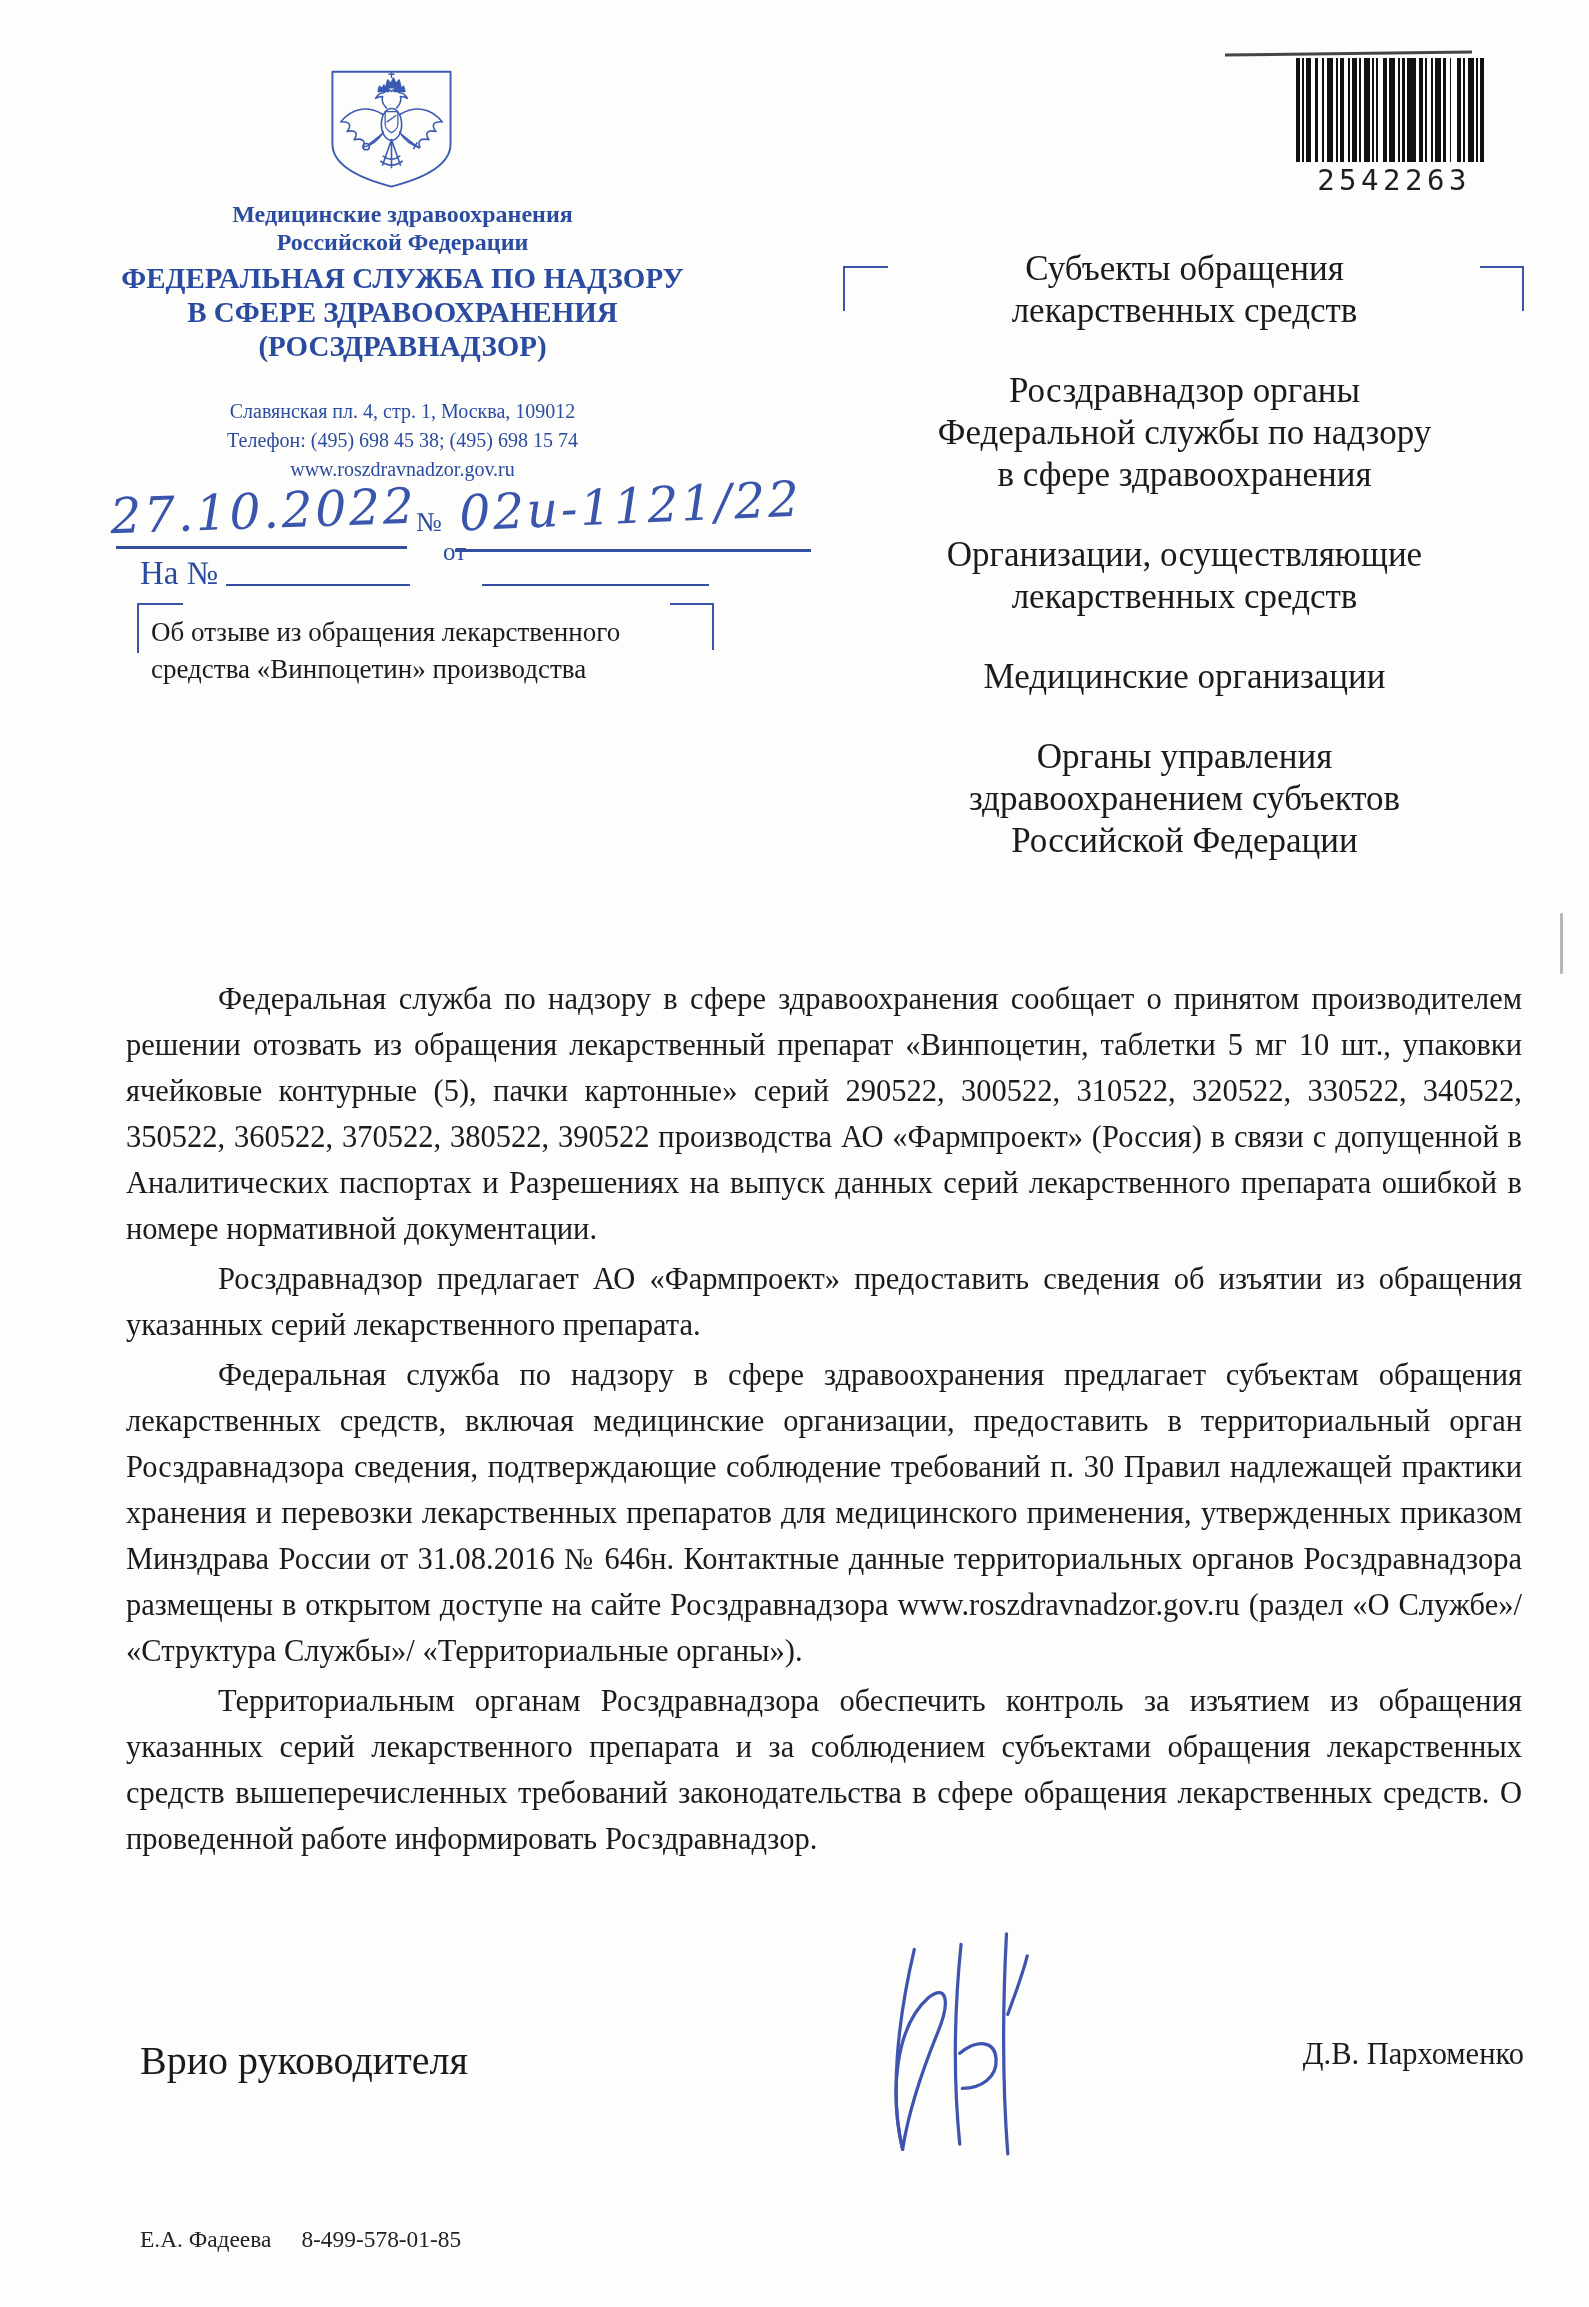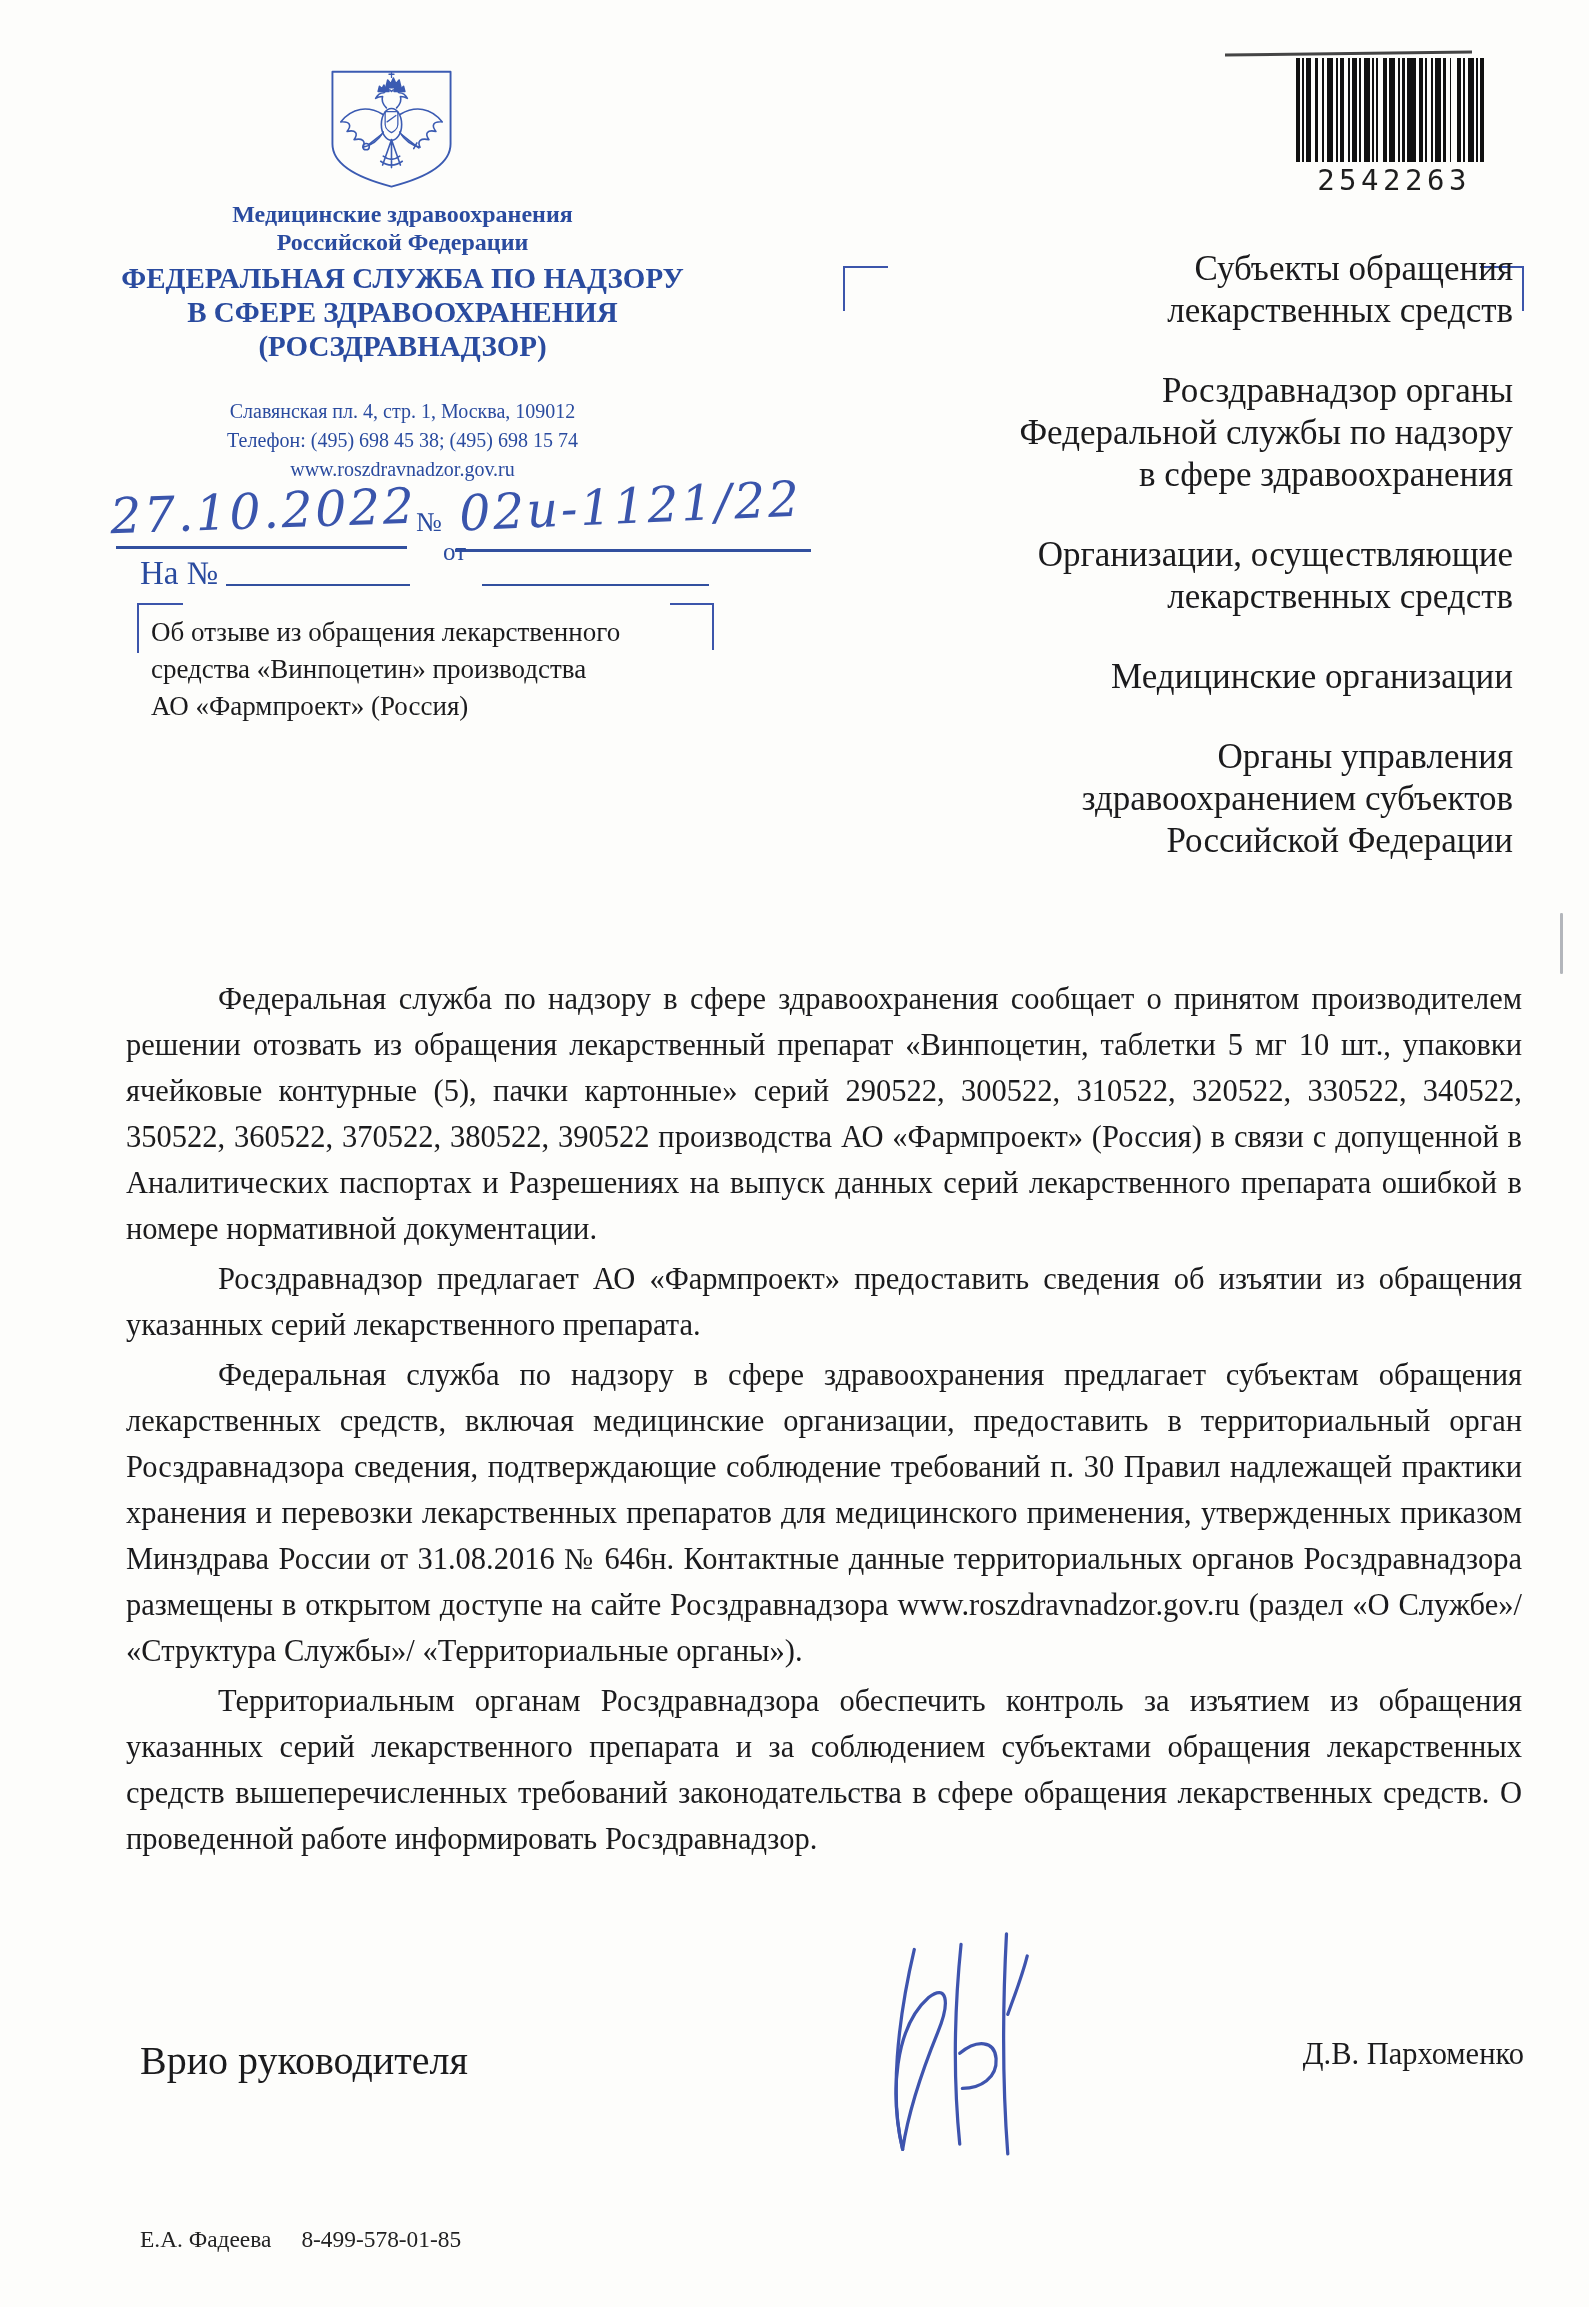"Субъекты обращения" .recipients { text-align: right -> center }
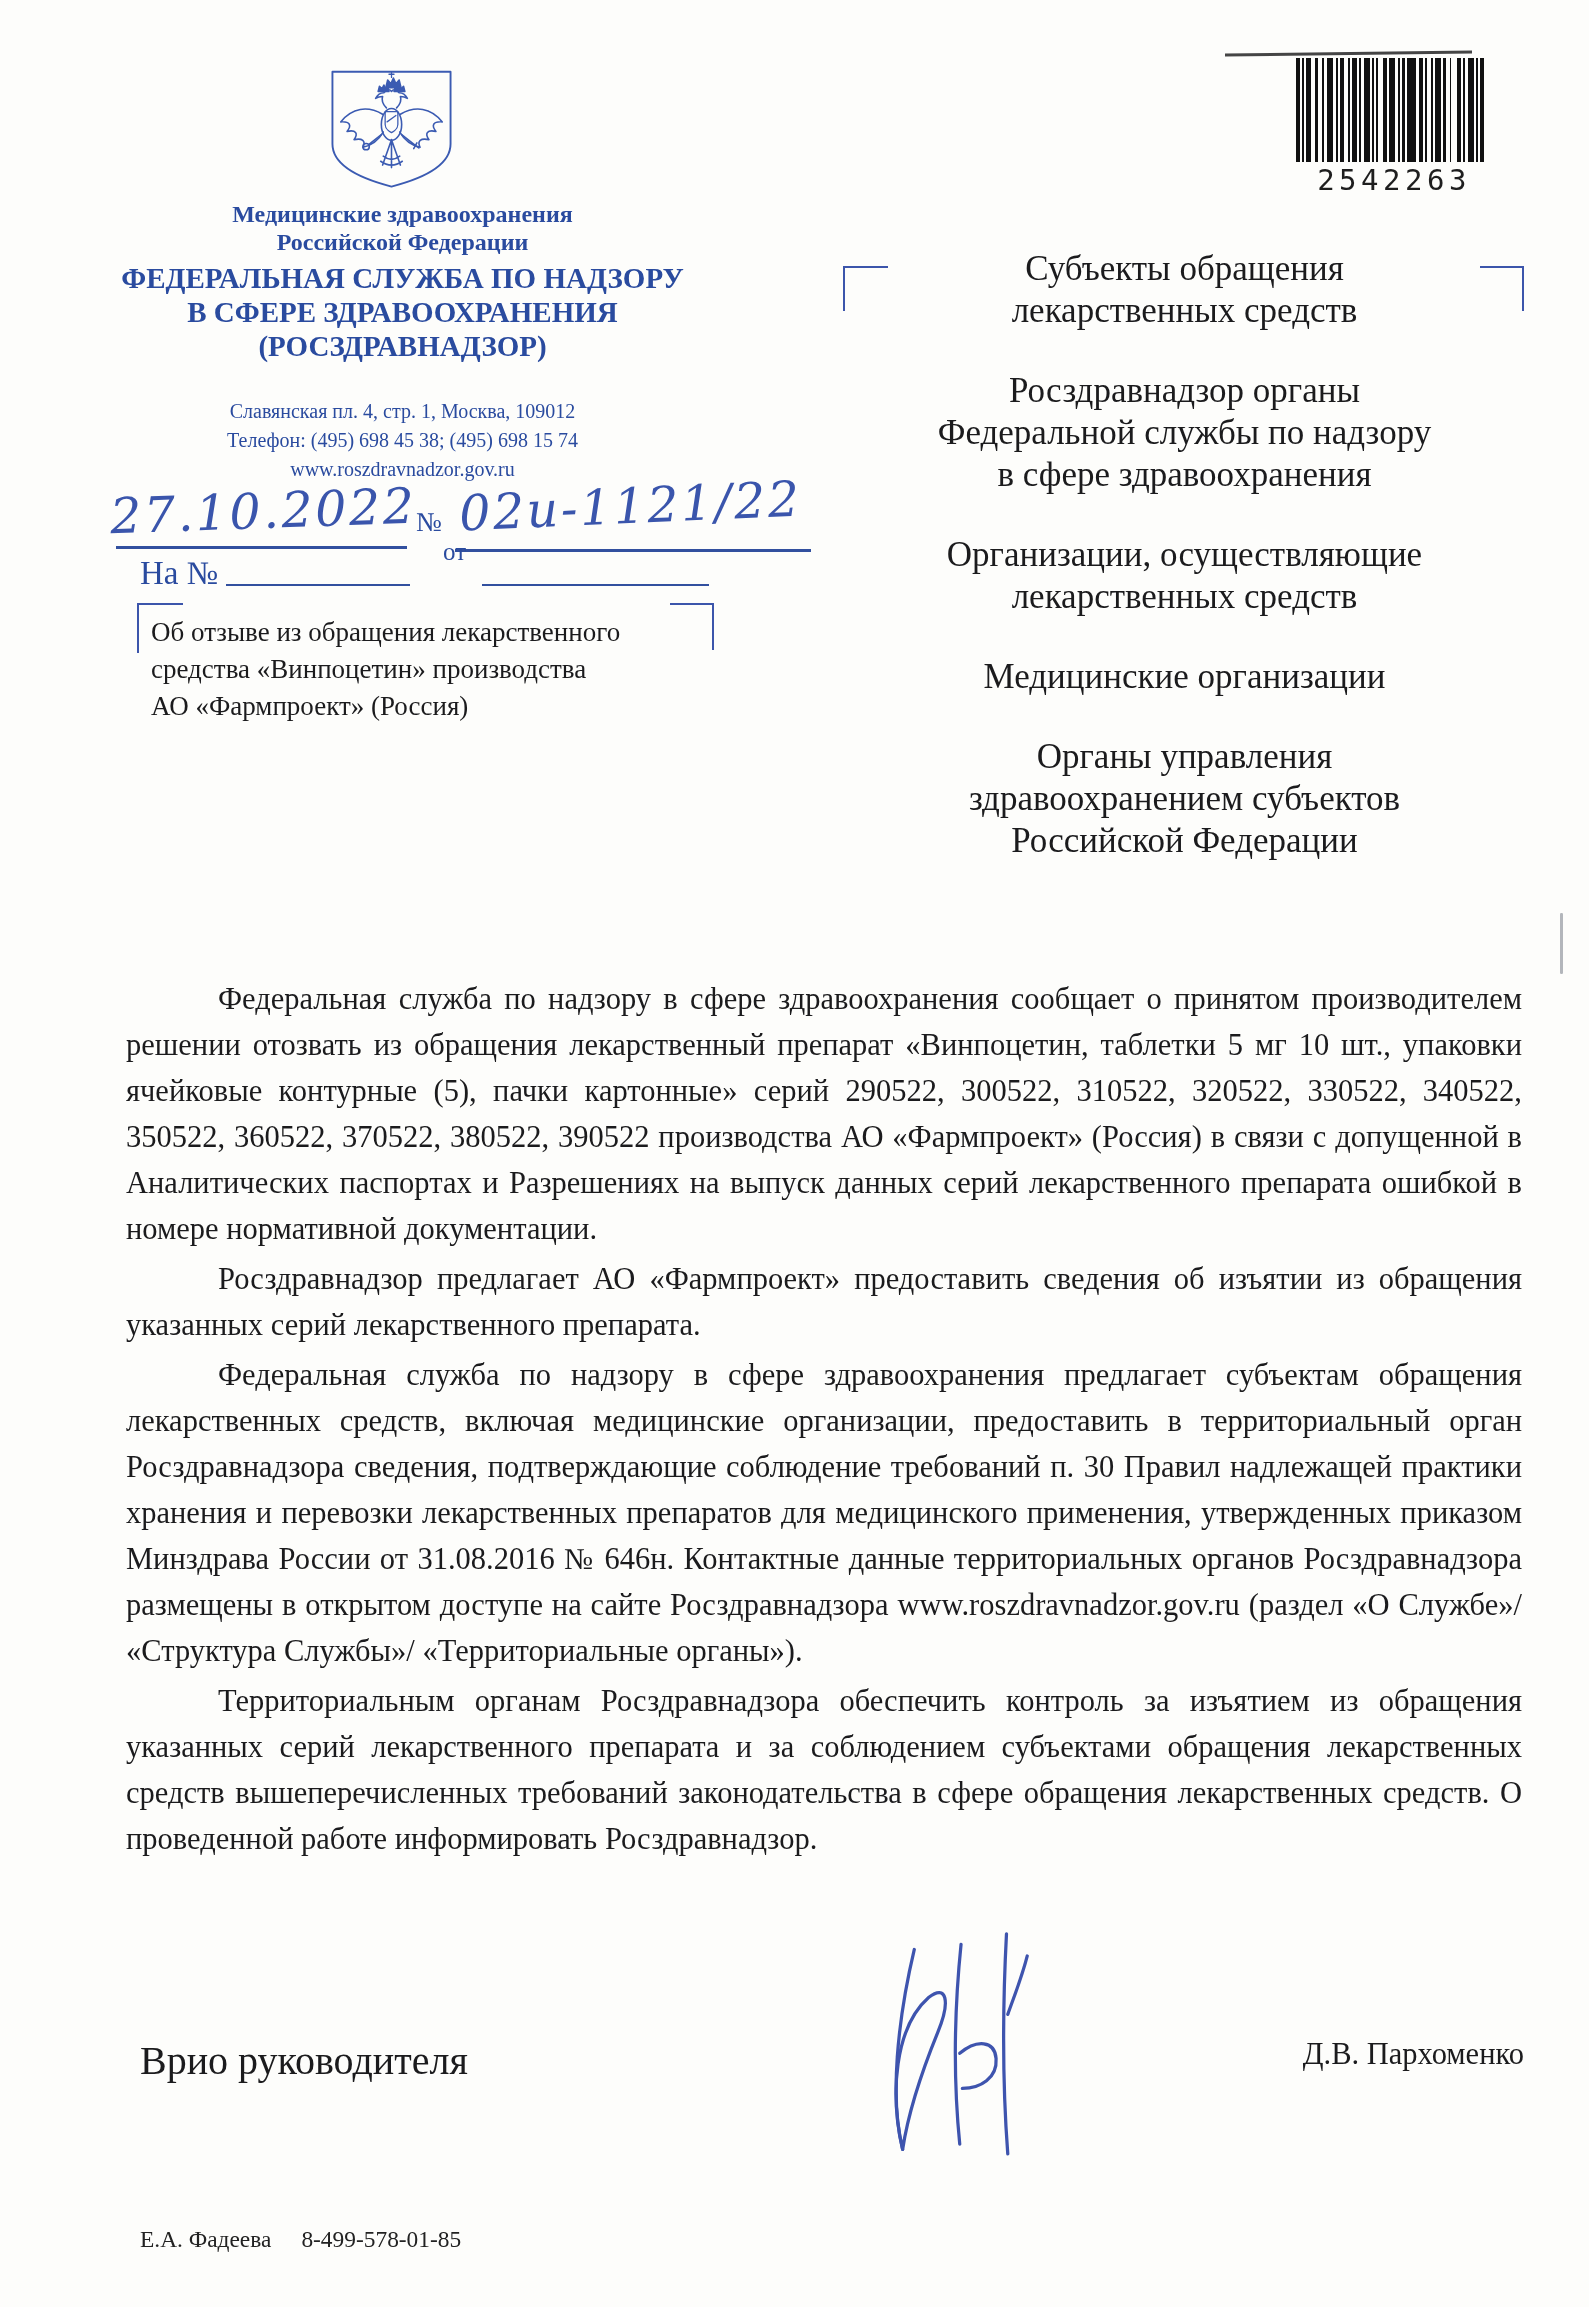"АО «Фармпроект» (Россия)" div { html: <div>АО «Фармпроект» (Россия)</div> -> none }
